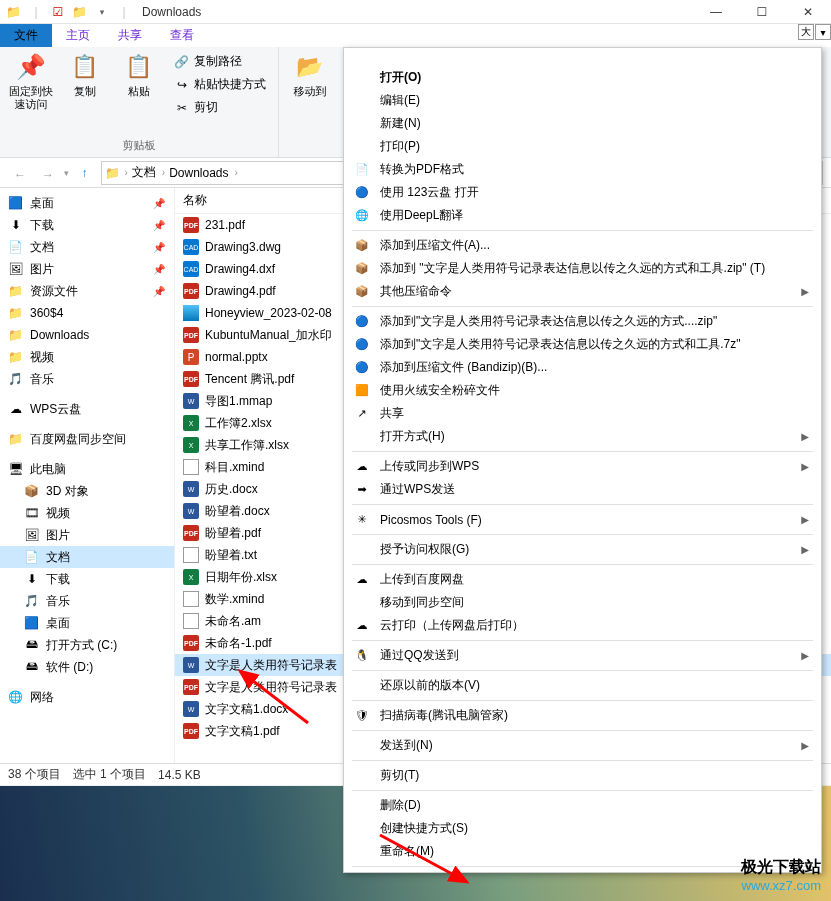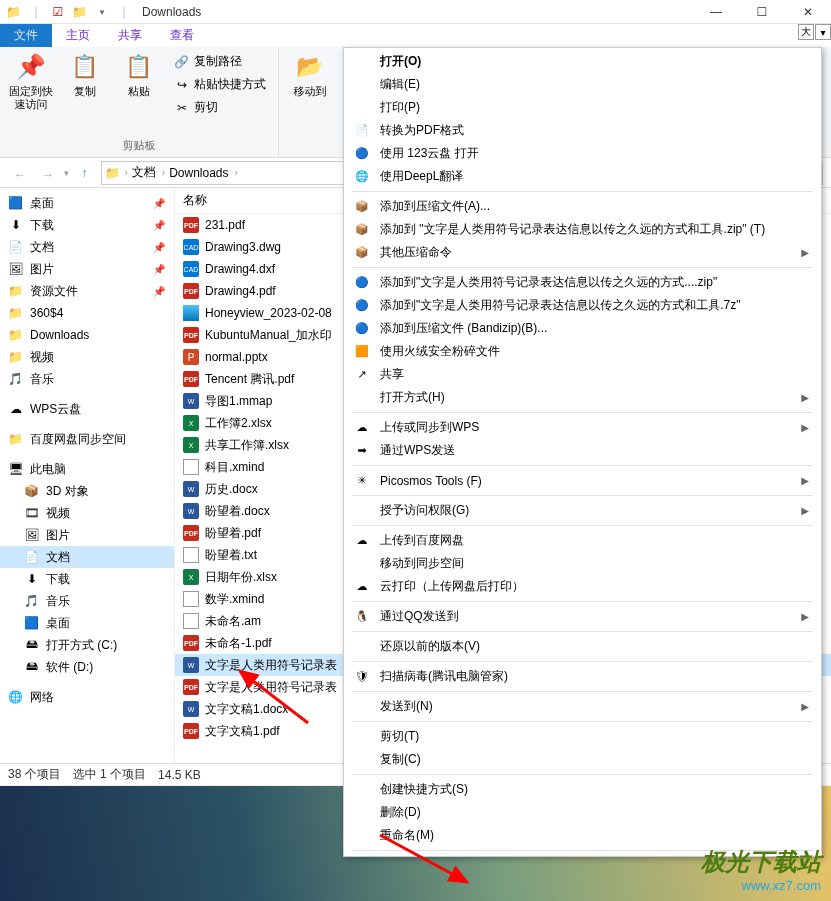"文件" .tab.active { color: #e5e5e5 -> #000000 }
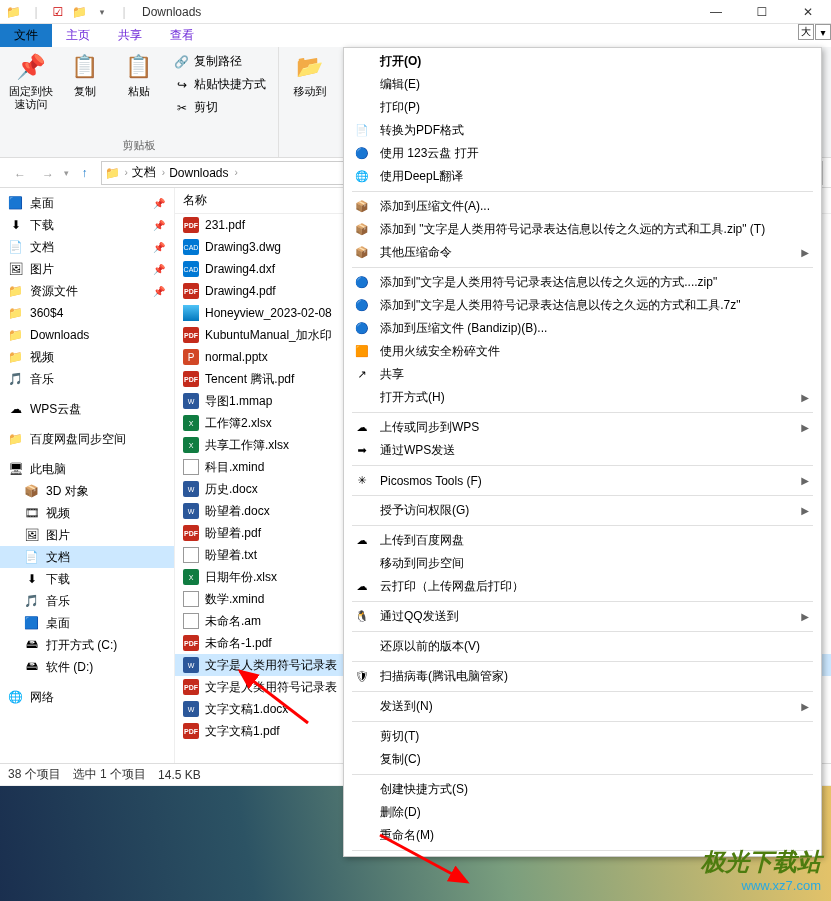"打开(O)" div.mitem { margin-top: none -> 16px }
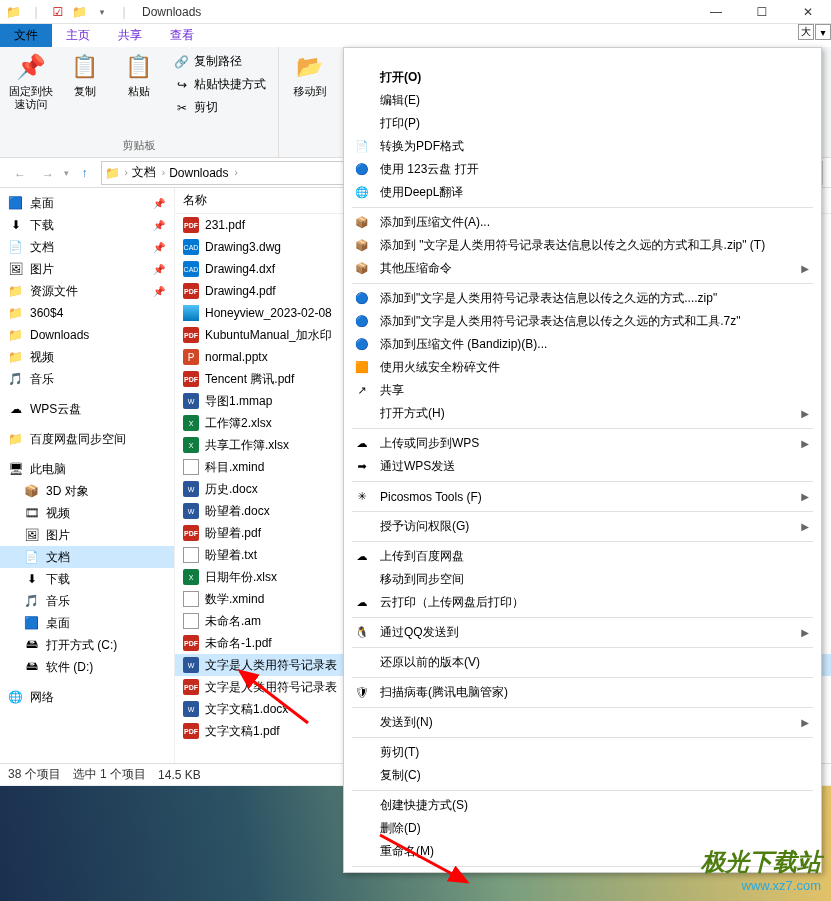"新建(N)" div.mitem { html: none -> <div> <span>新建(N)</span> </div> }
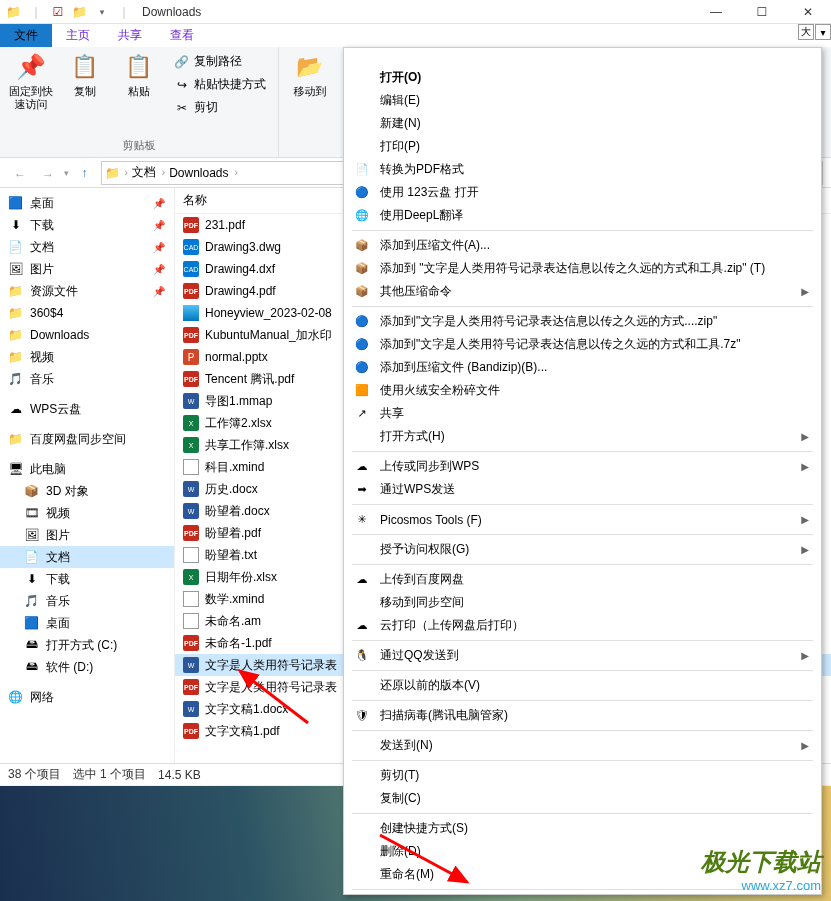"复制(C)" div.mitem { html: <div> <span>复制(C)</span> </div> -> none }
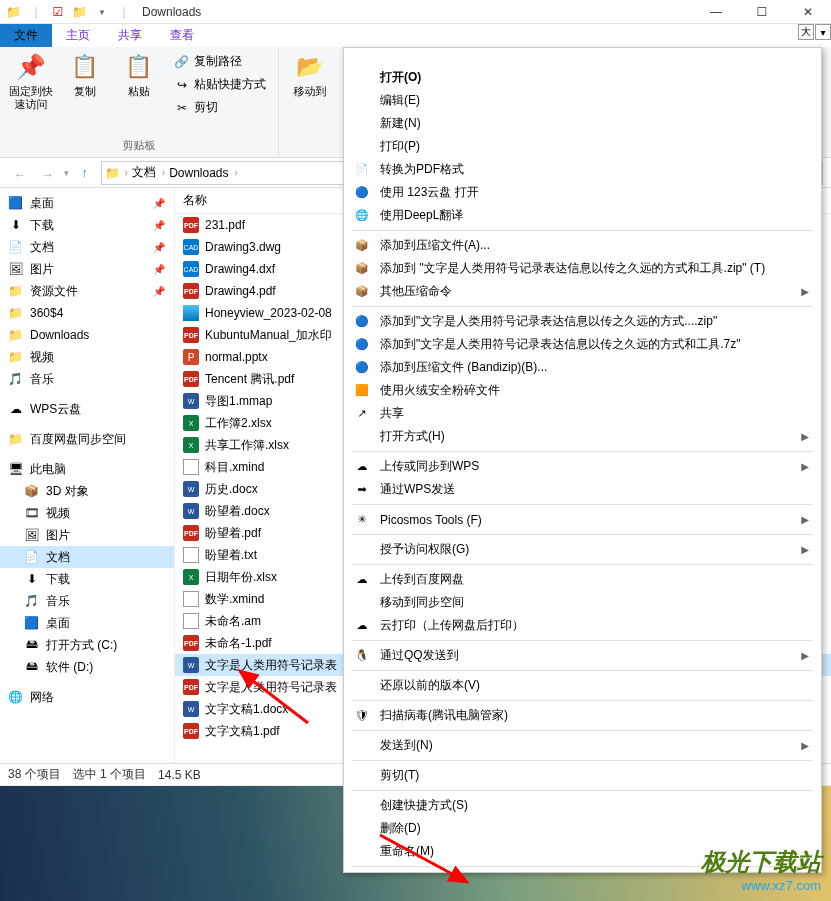"创建快捷方式(S)" div.mitem { order: before "删除(D)" -> after "删除(D)" }
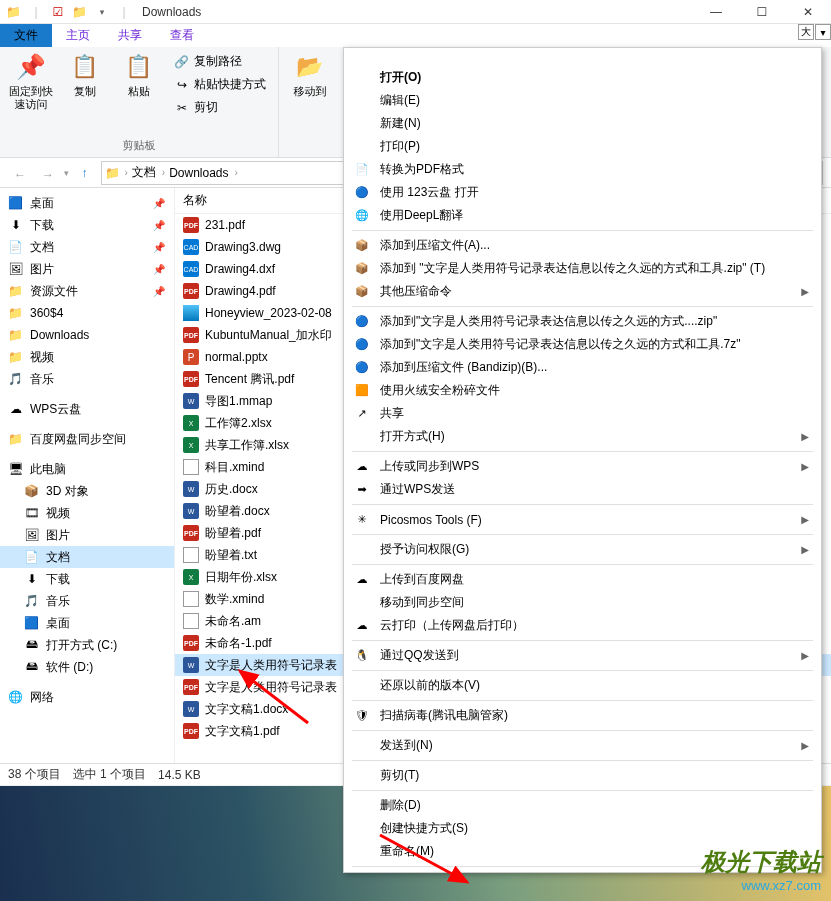"极光下载站" .watermark .wm1 { color: #4d7c0f -> #000000; font-size: 24px -> 16px; font-style: italic -> none }
